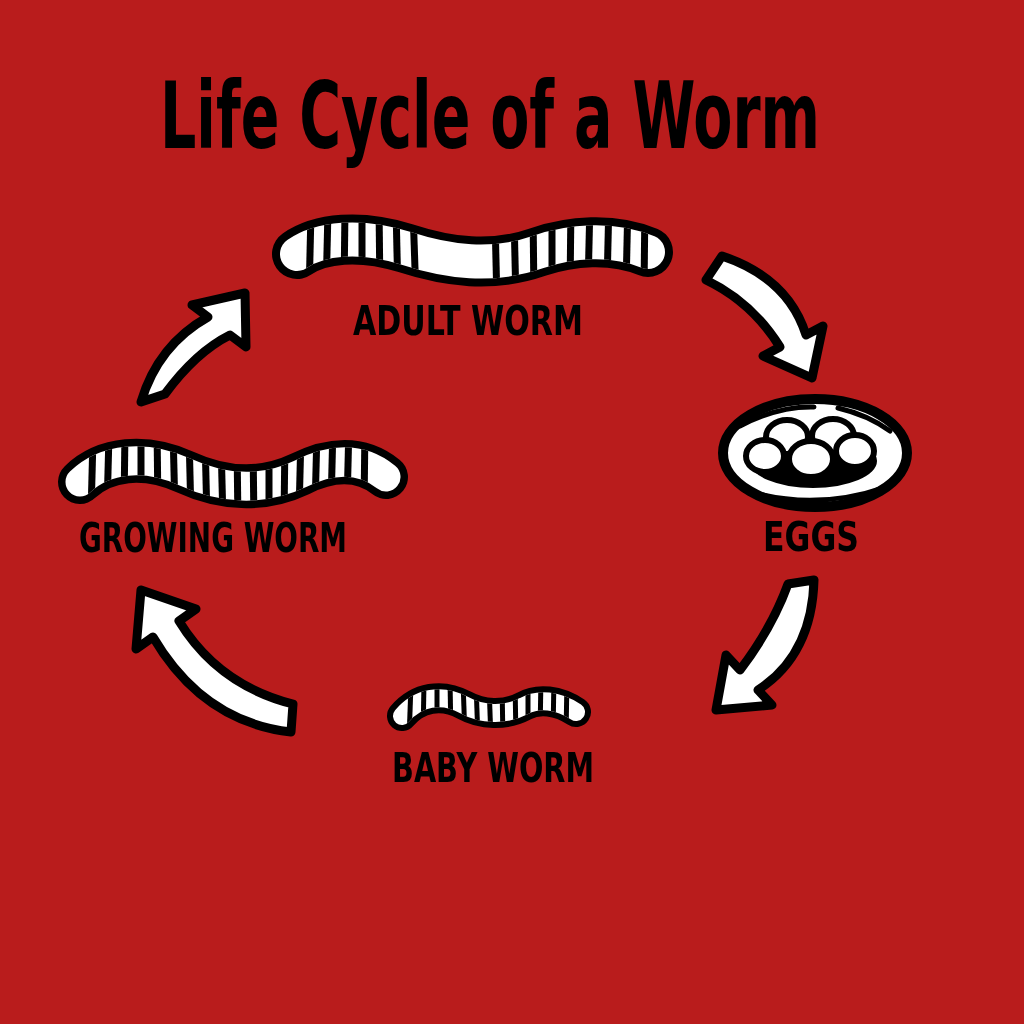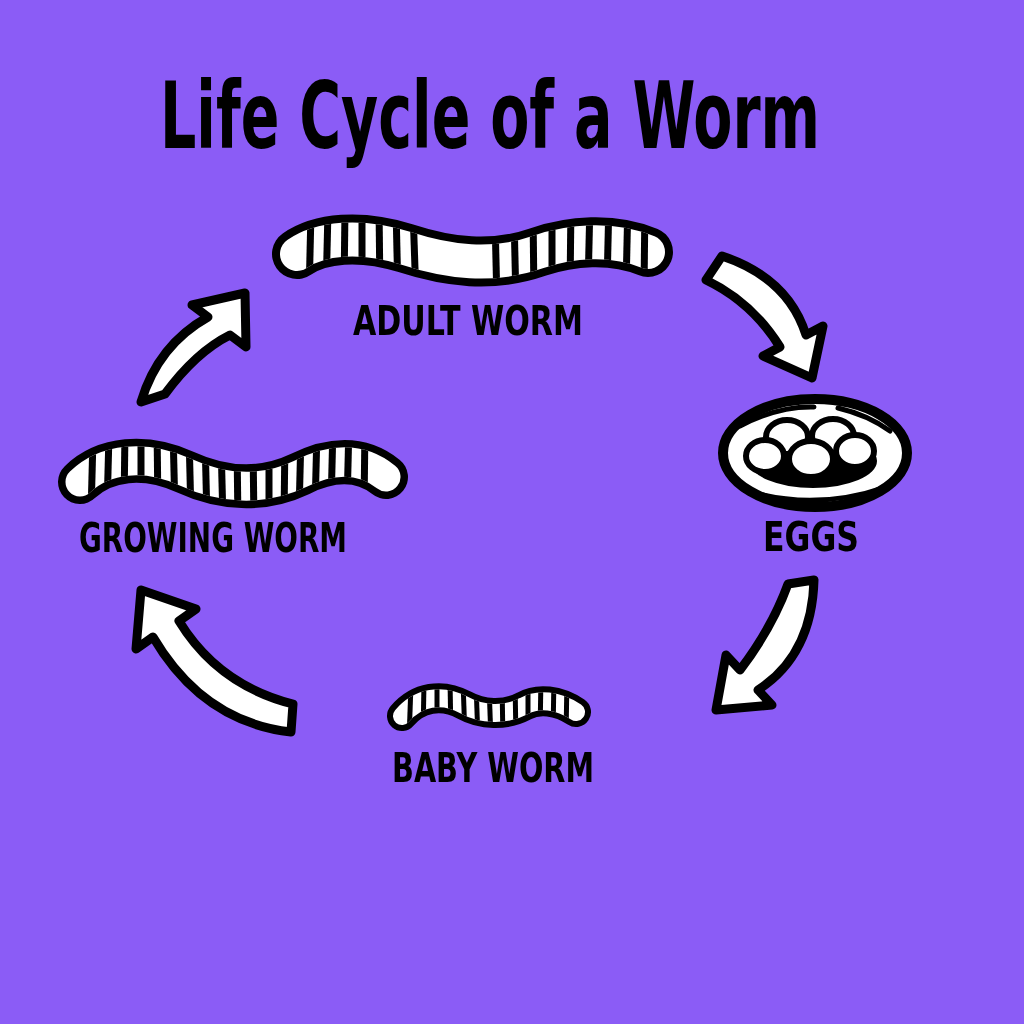"Life Cycle of a Worm" .canvas { background: #8b5cf6 -> #b91c1c }
